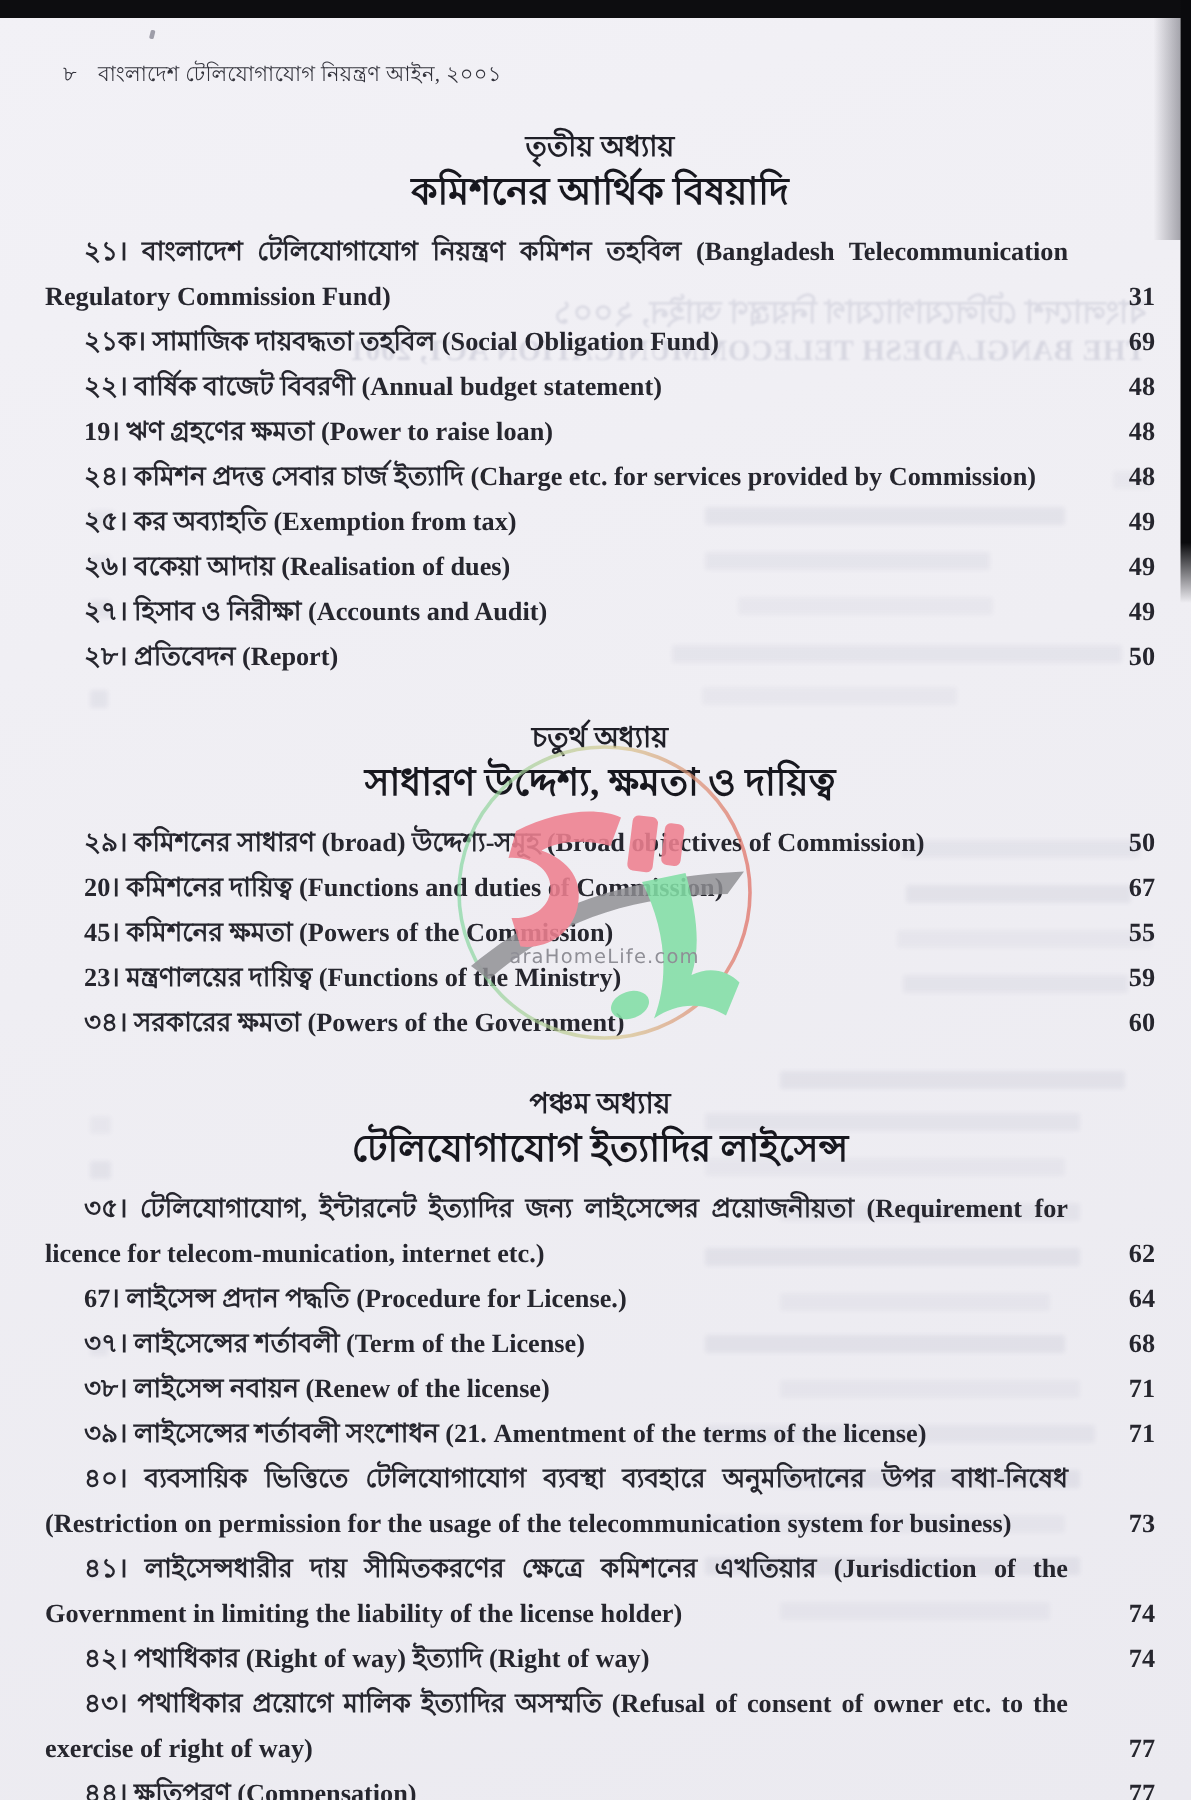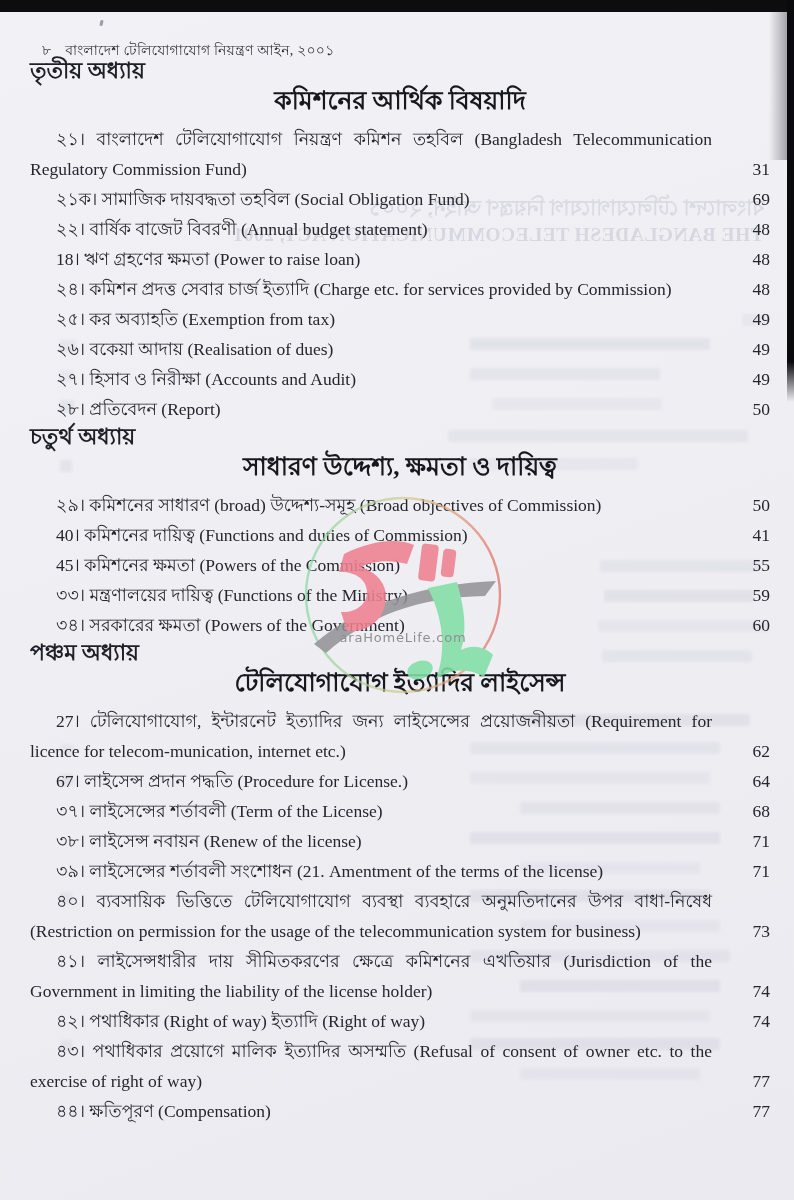"তৃতীয় অধ্যায়" .ch-title { font-size: 22px -> 19px; margin: 0 0 0 0 -> 28px 0 0 0; text-align: none -> center }
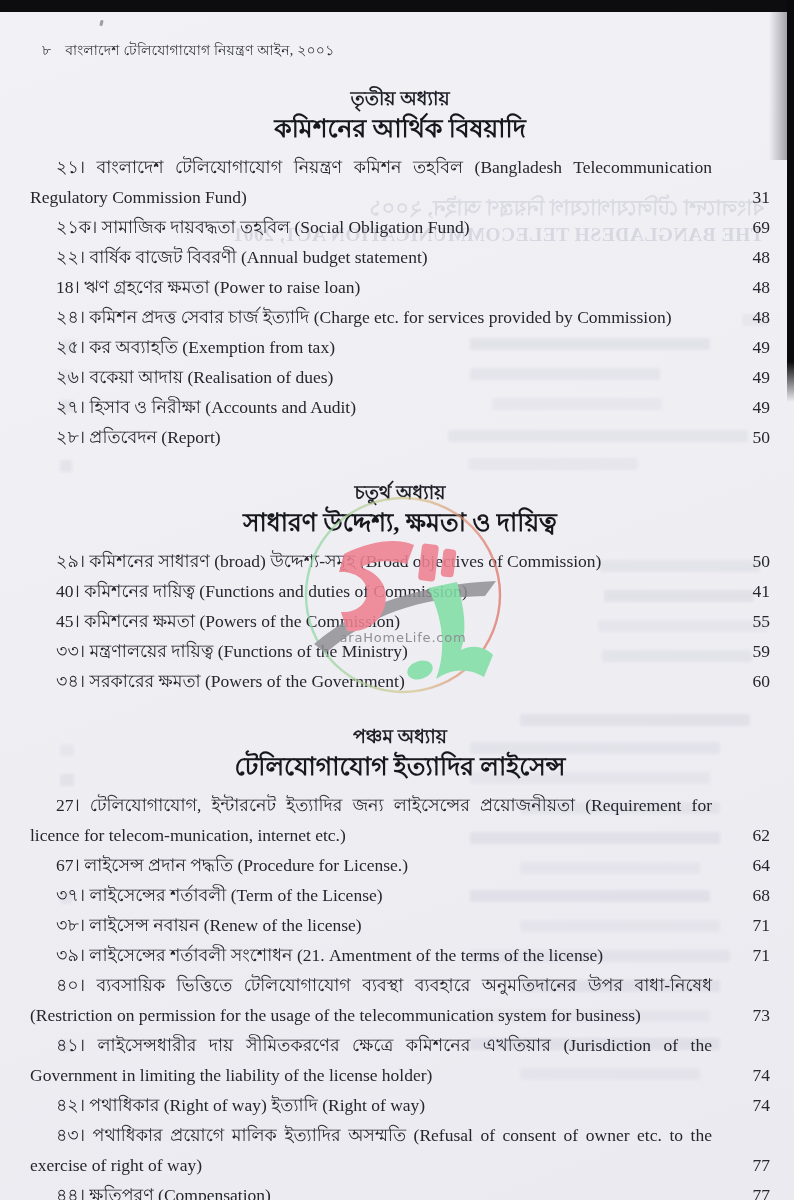"২১। বাংলাদেশ টেলিযোগাযোগ নিয়ন্ত্রণ" .entry { font-weight: none -> bold }
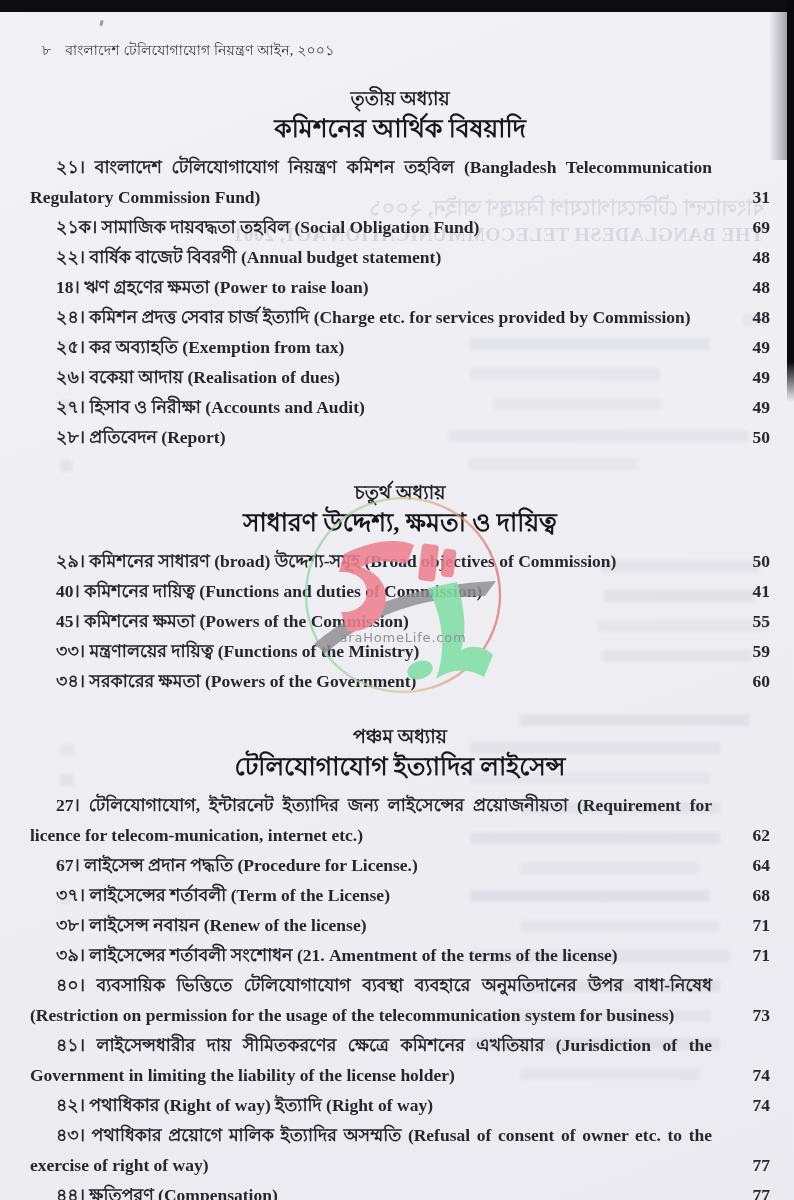"18। ঋণ গ্রহণের ক্ষমতা (Power" span { text: 18 -> 19 }
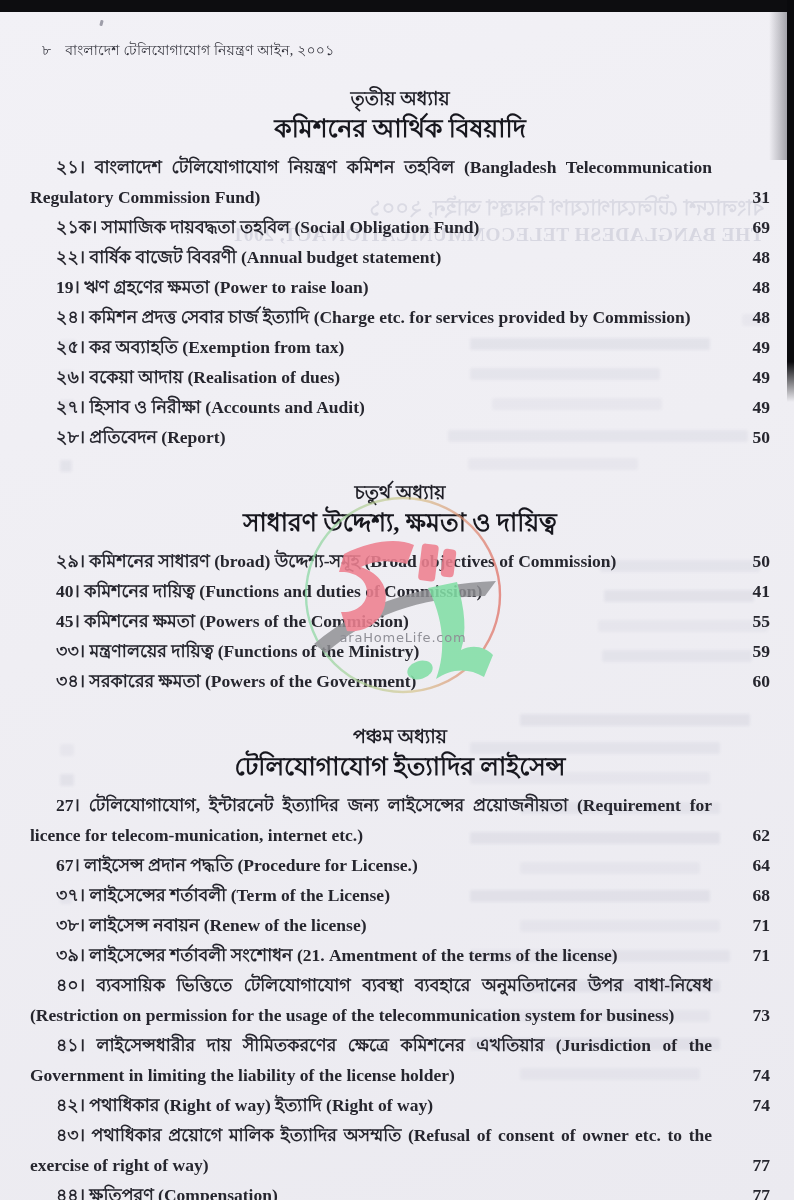"40। কমিশনের দায়িত্ব (Functions and" span { text: 40 -> 20 }
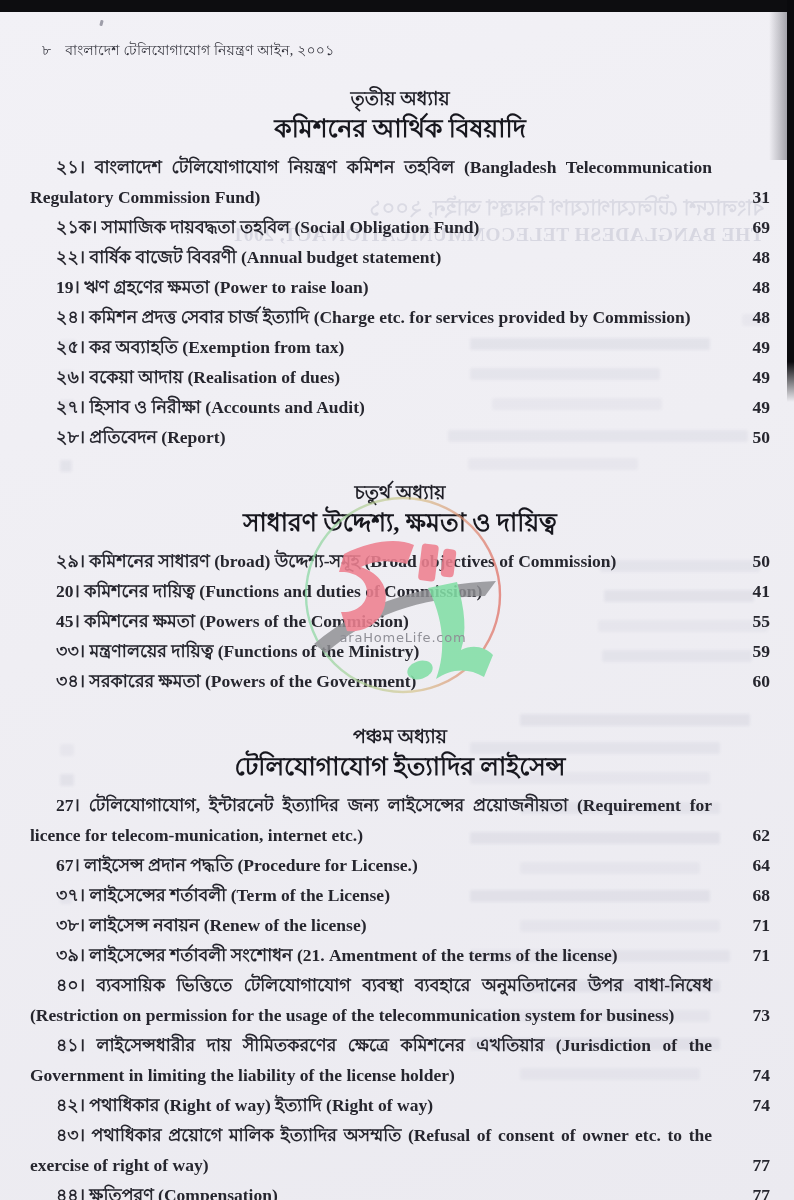"41" span.pg { text: 41 -> 67 }
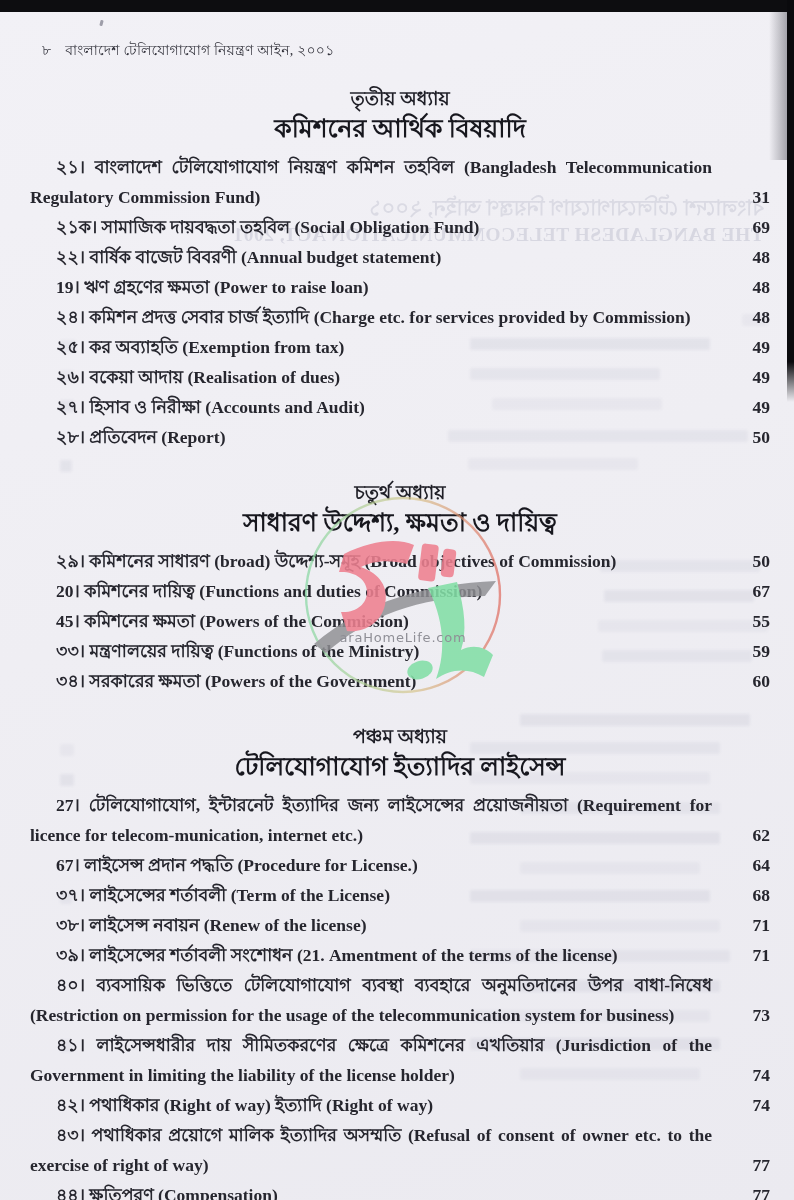"৩৩। মন্ত্রণালয়ের দায়িত্ব (Functions of" span { text: ৩৩ -> 23 }
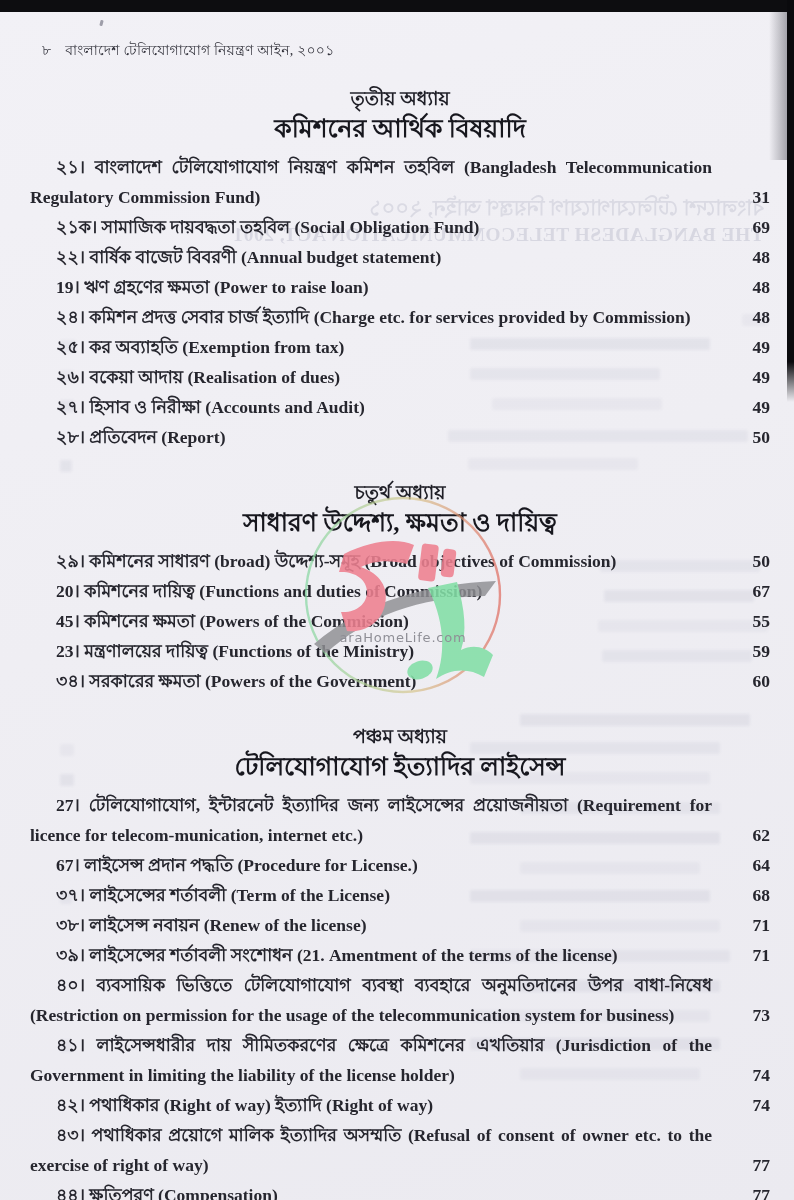"27। টেলিযোগাযোগ, ইন্টারনেট ইত্যাদির জন্য" span { text: 27 -> ৩৫ }
